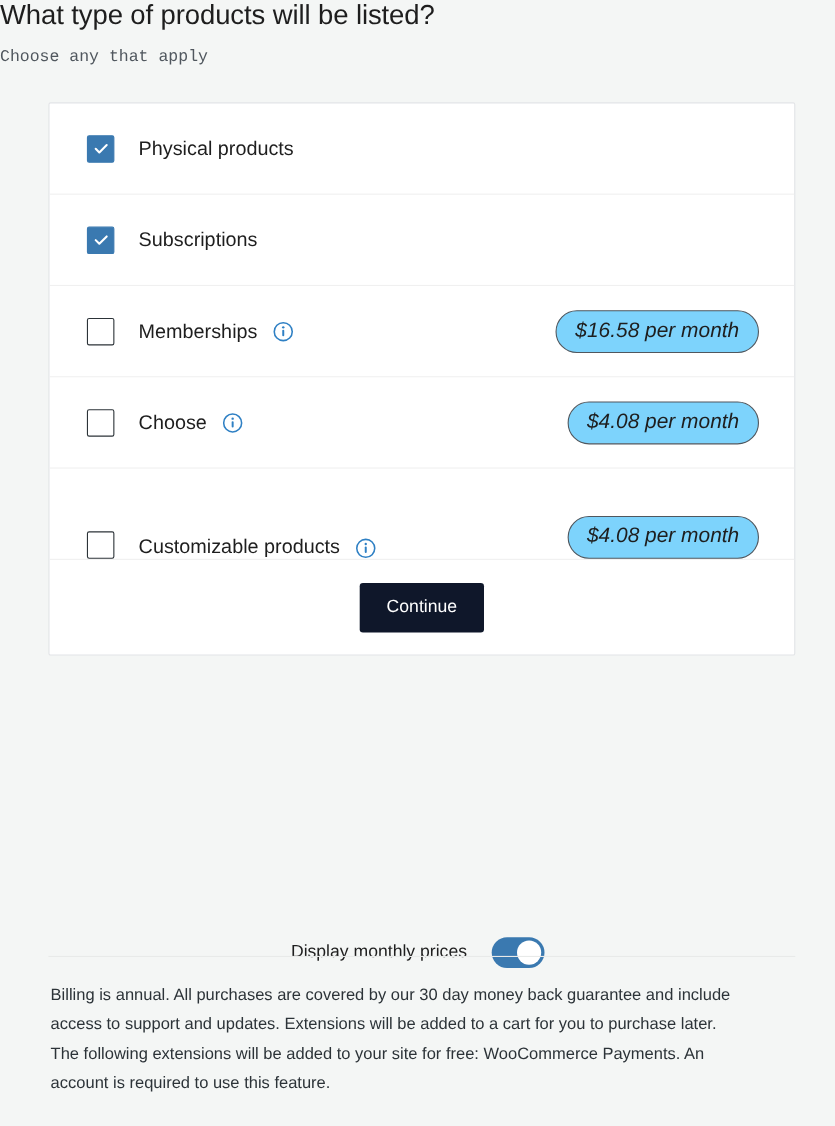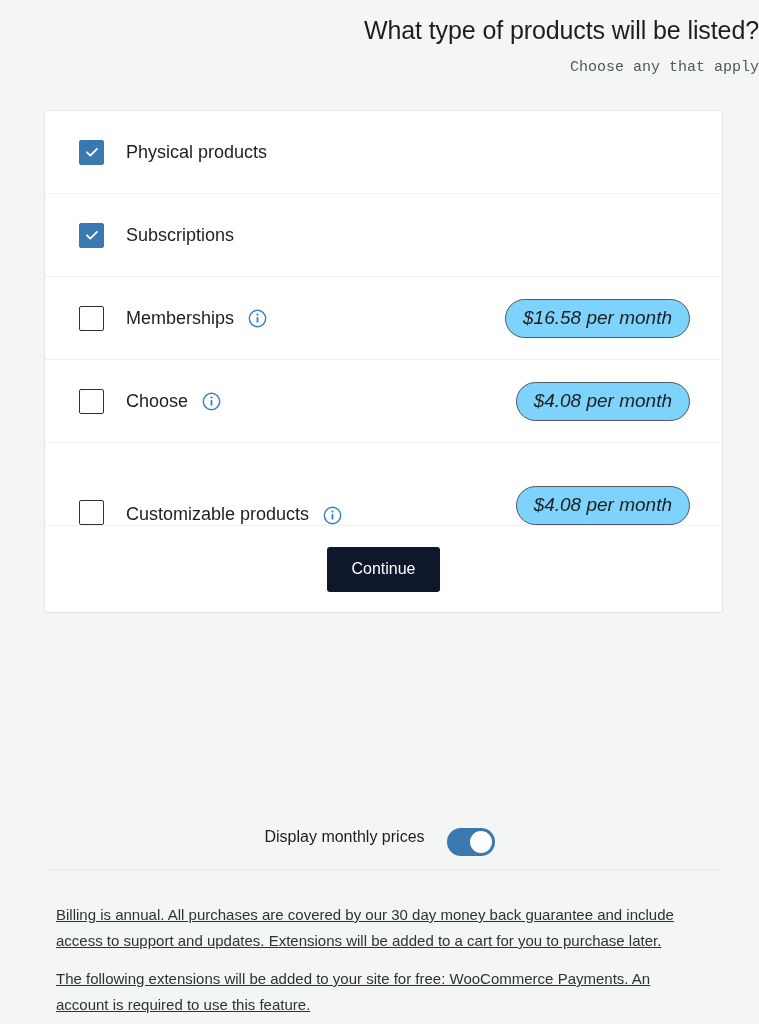"What type of products will" .header { padding-top: 16px -> none; text-align: right -> left }
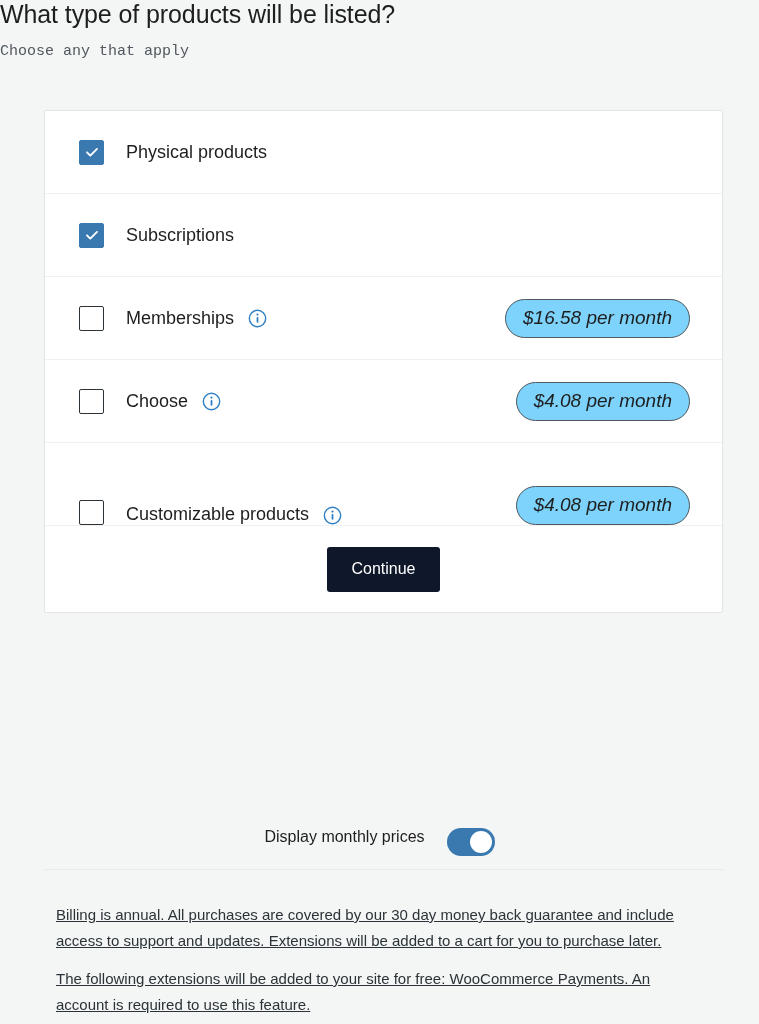"Physical products" .card { top: 110px -> 93px }
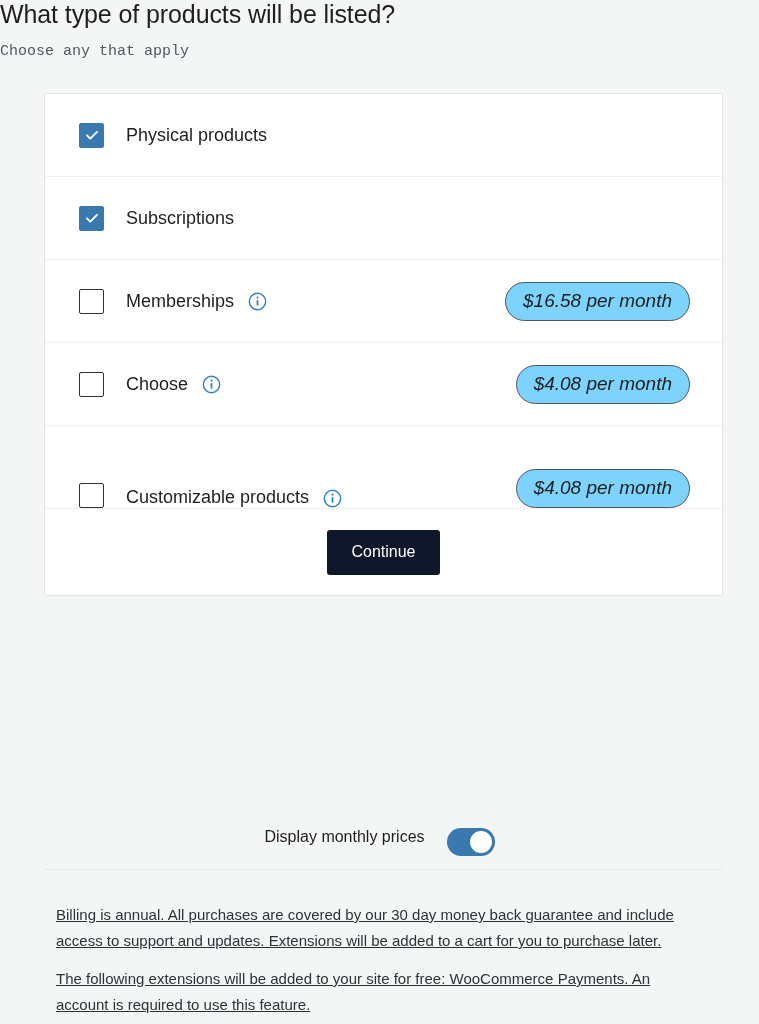"Display monthly prices" .toggle-row { align-items: none -> center; top: 828px -> 852px }
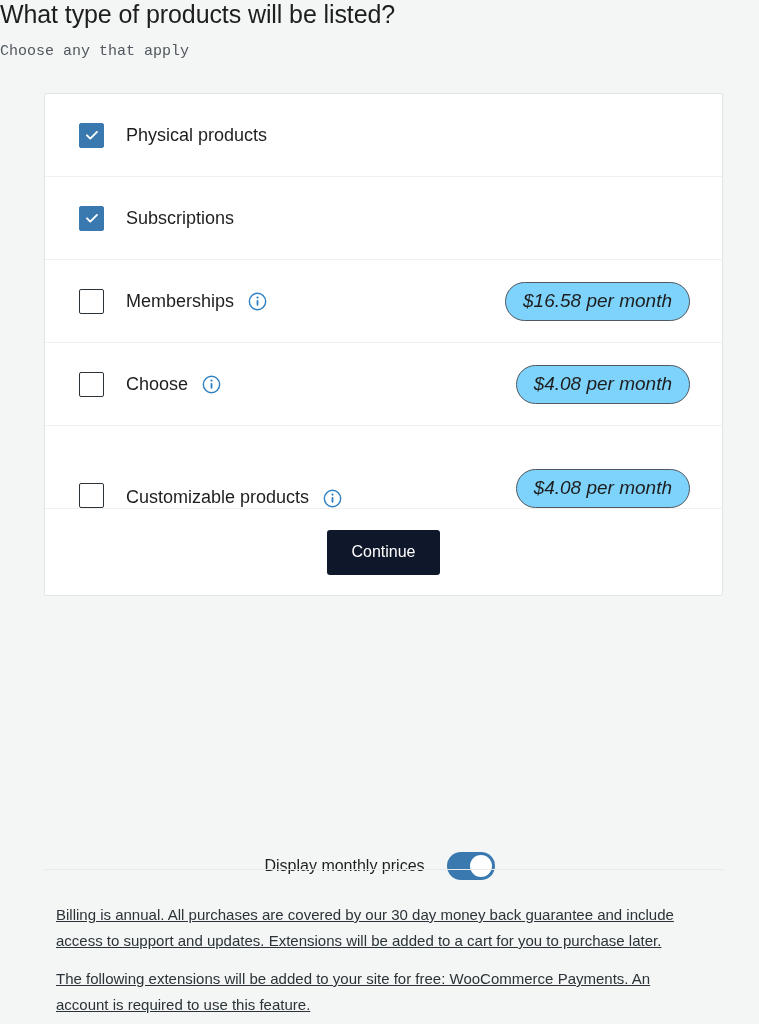"Billing is annual. All purchases" .footer p { margin: 12px -> 2px; text-decoration: underline -> none }
